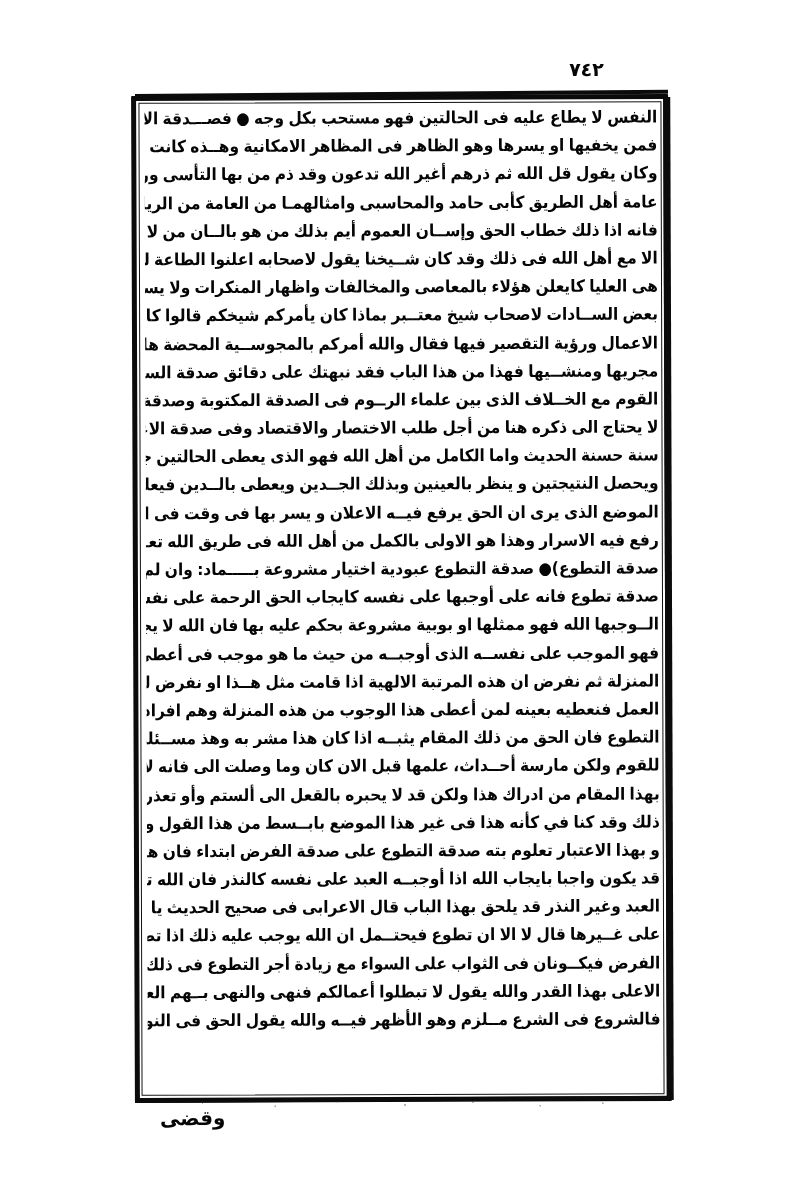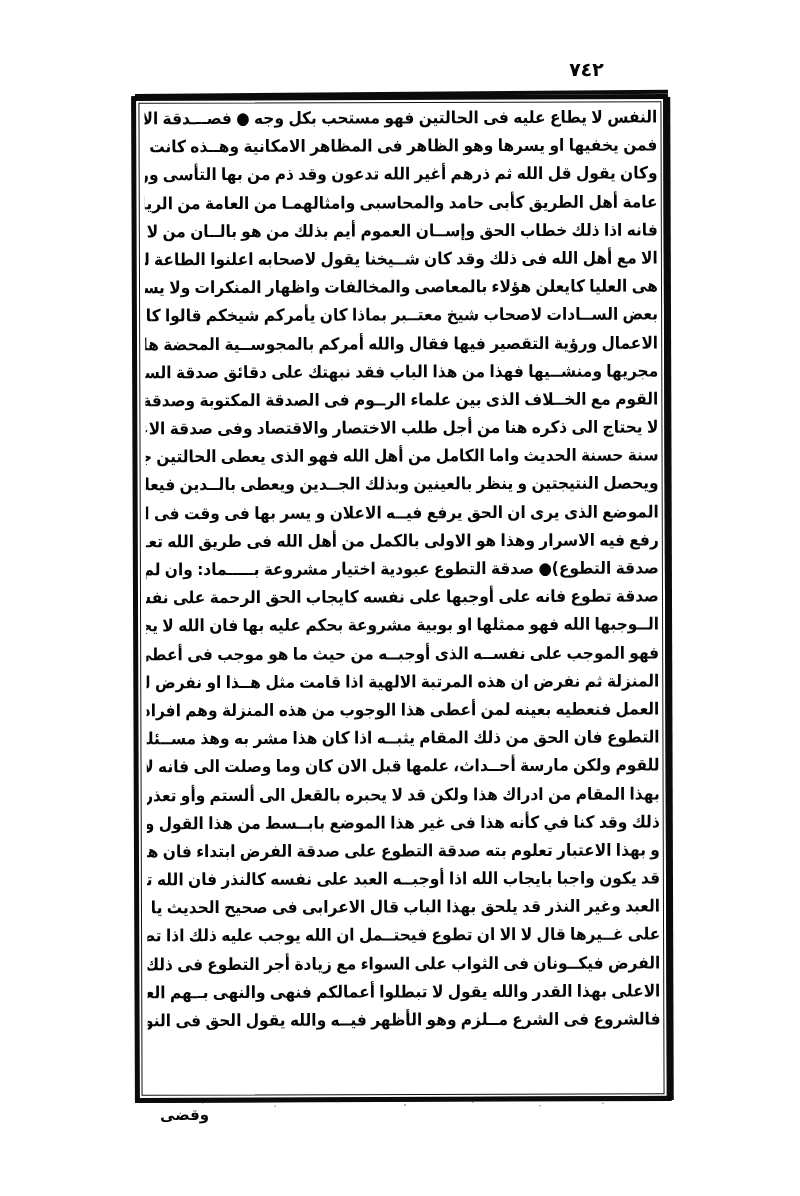"وقضى" #catchword { font-size: 15px -> 20px }
